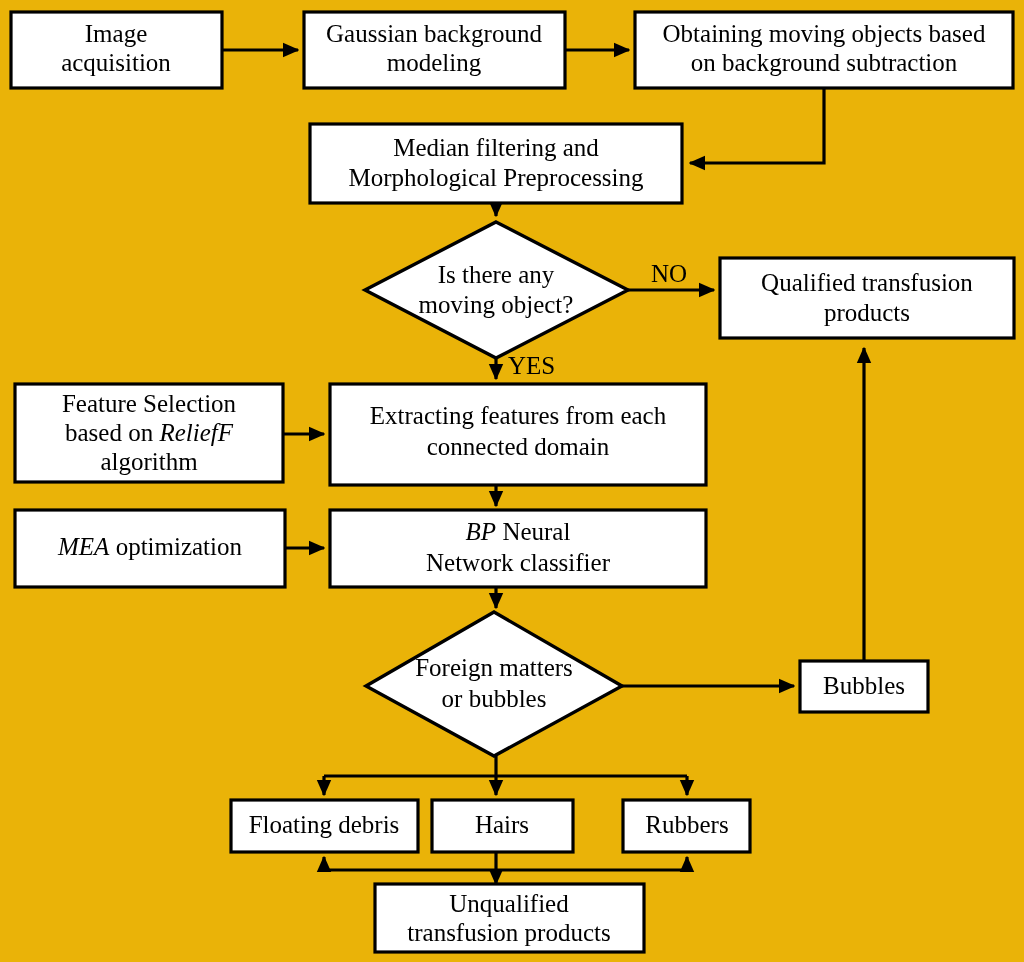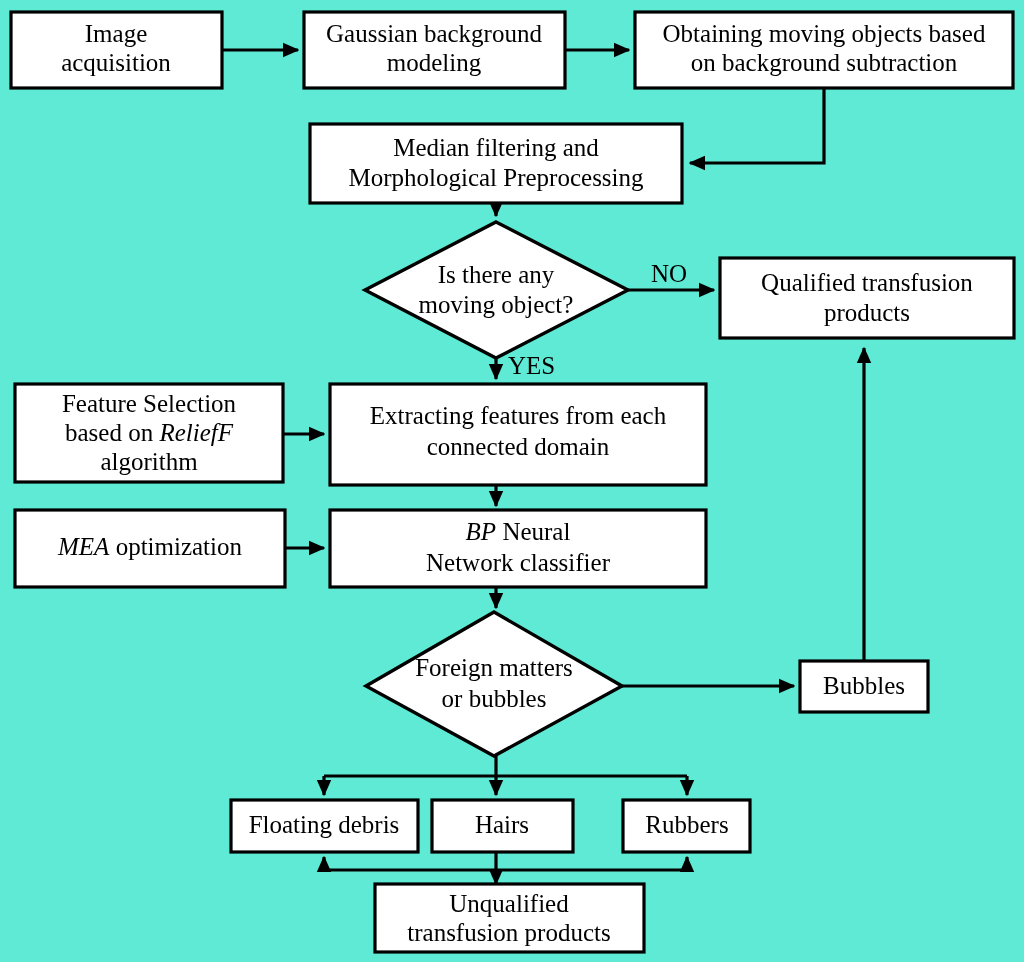"Image" #flowchart-root { background: #5eead4 -> #eab308 }
